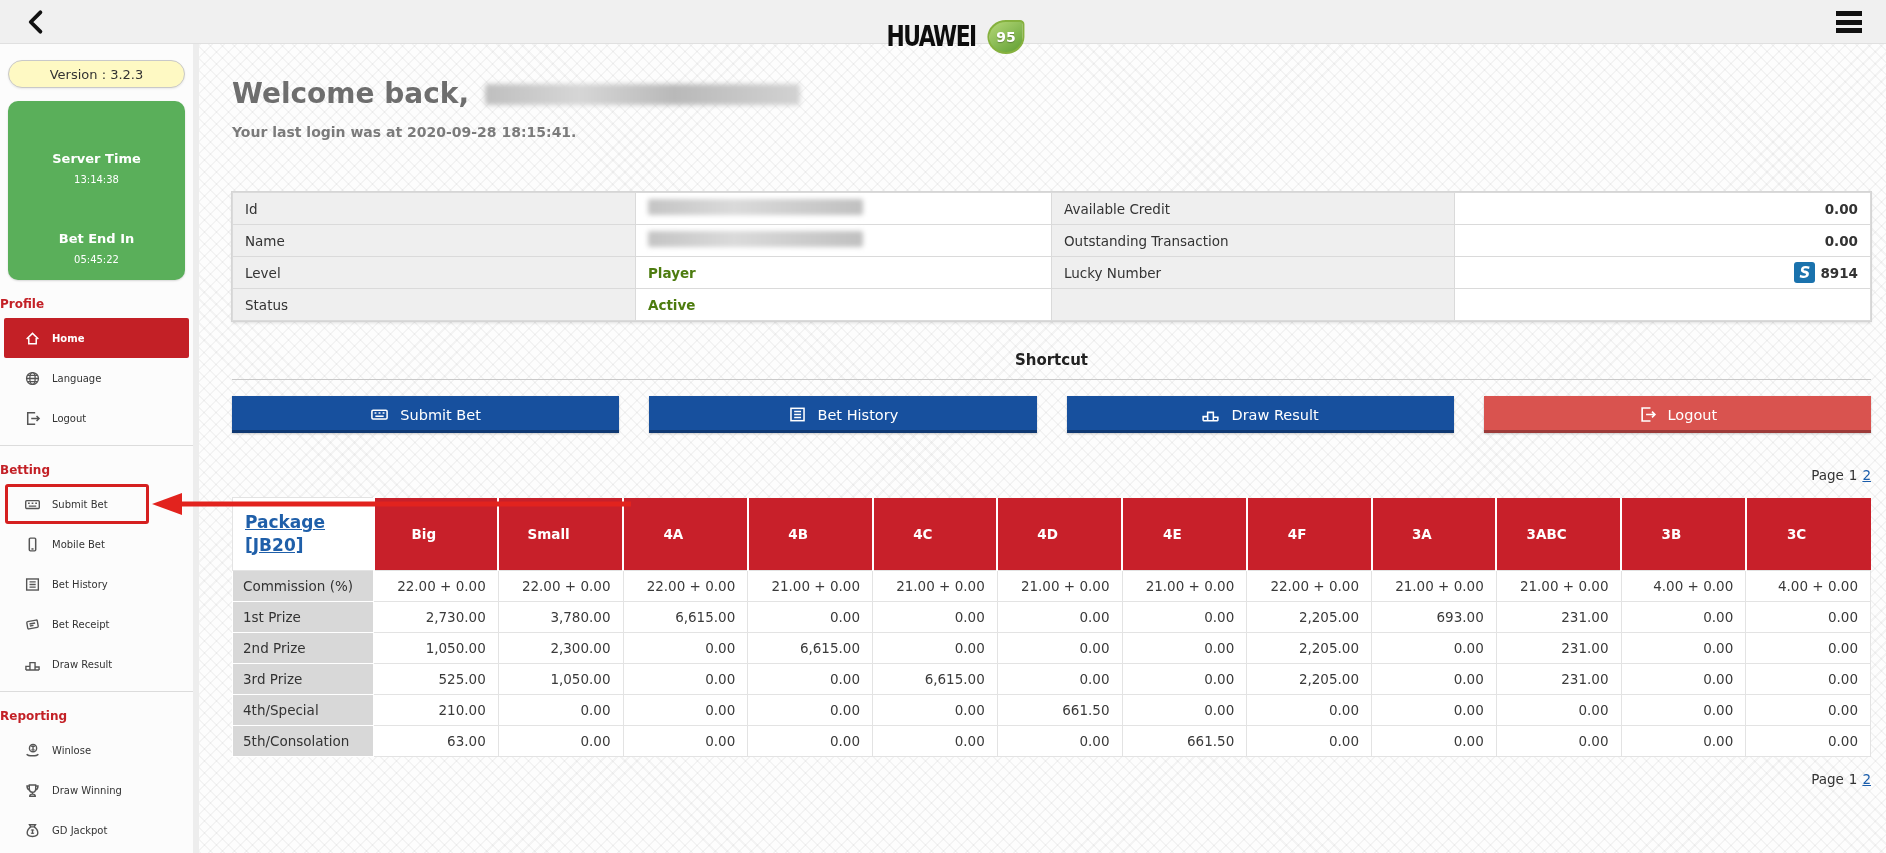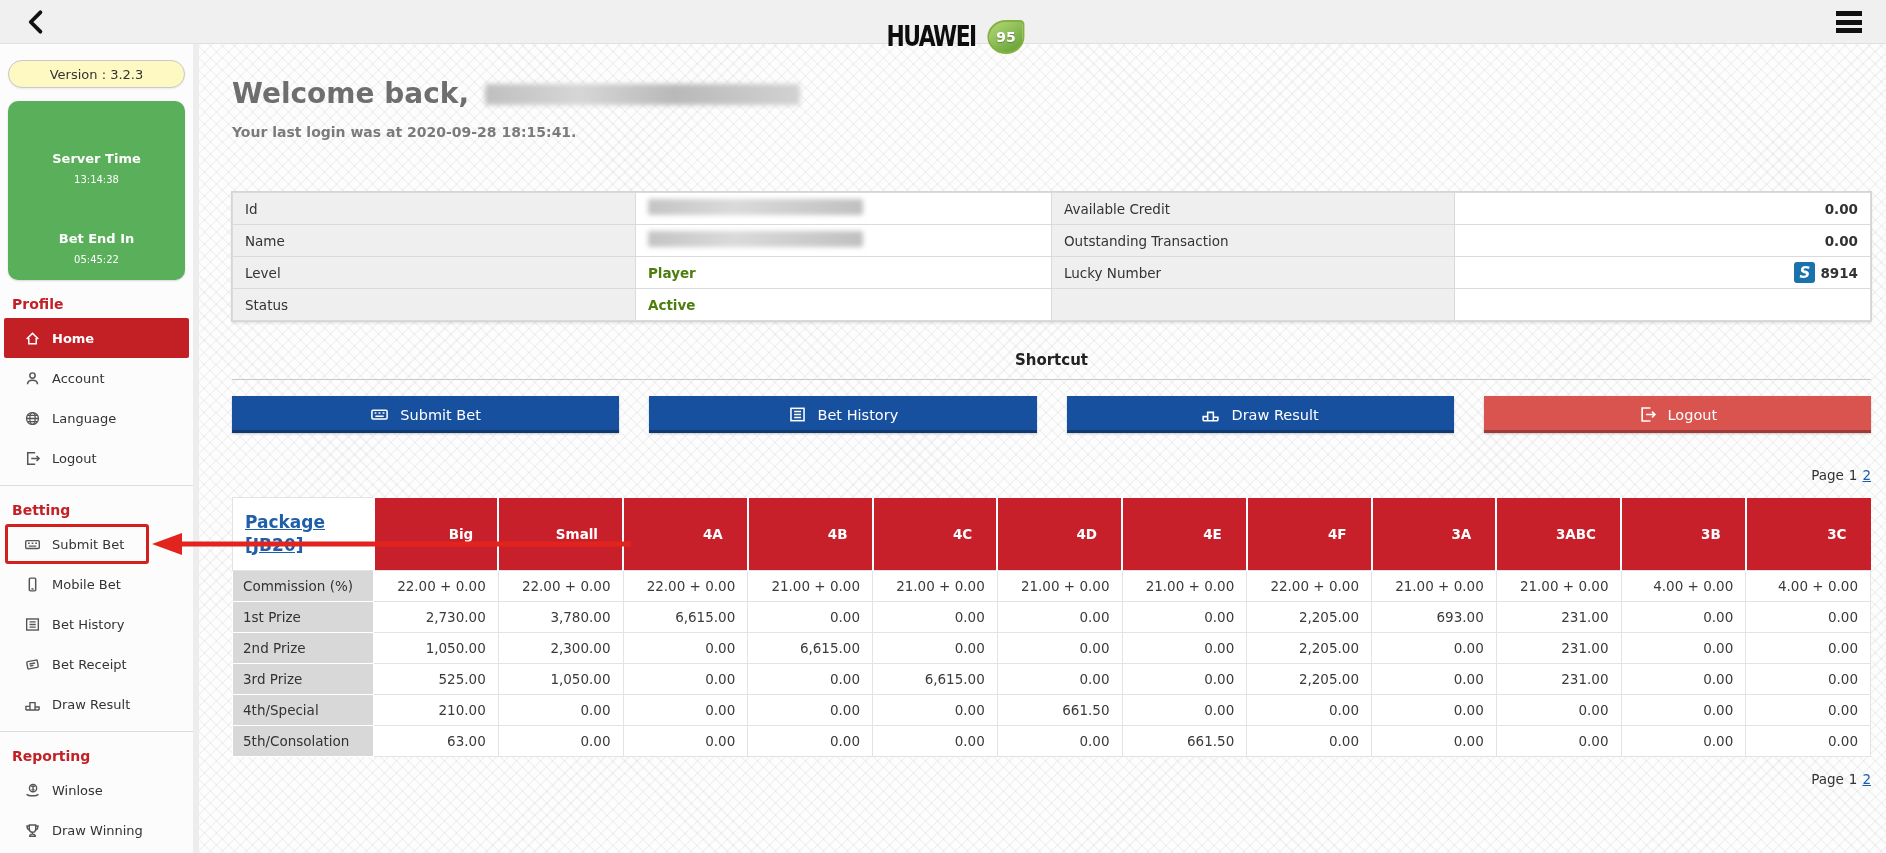"Profile" .side-heading { font-size: 14px -> 12px; padding-left: 12px -> none }
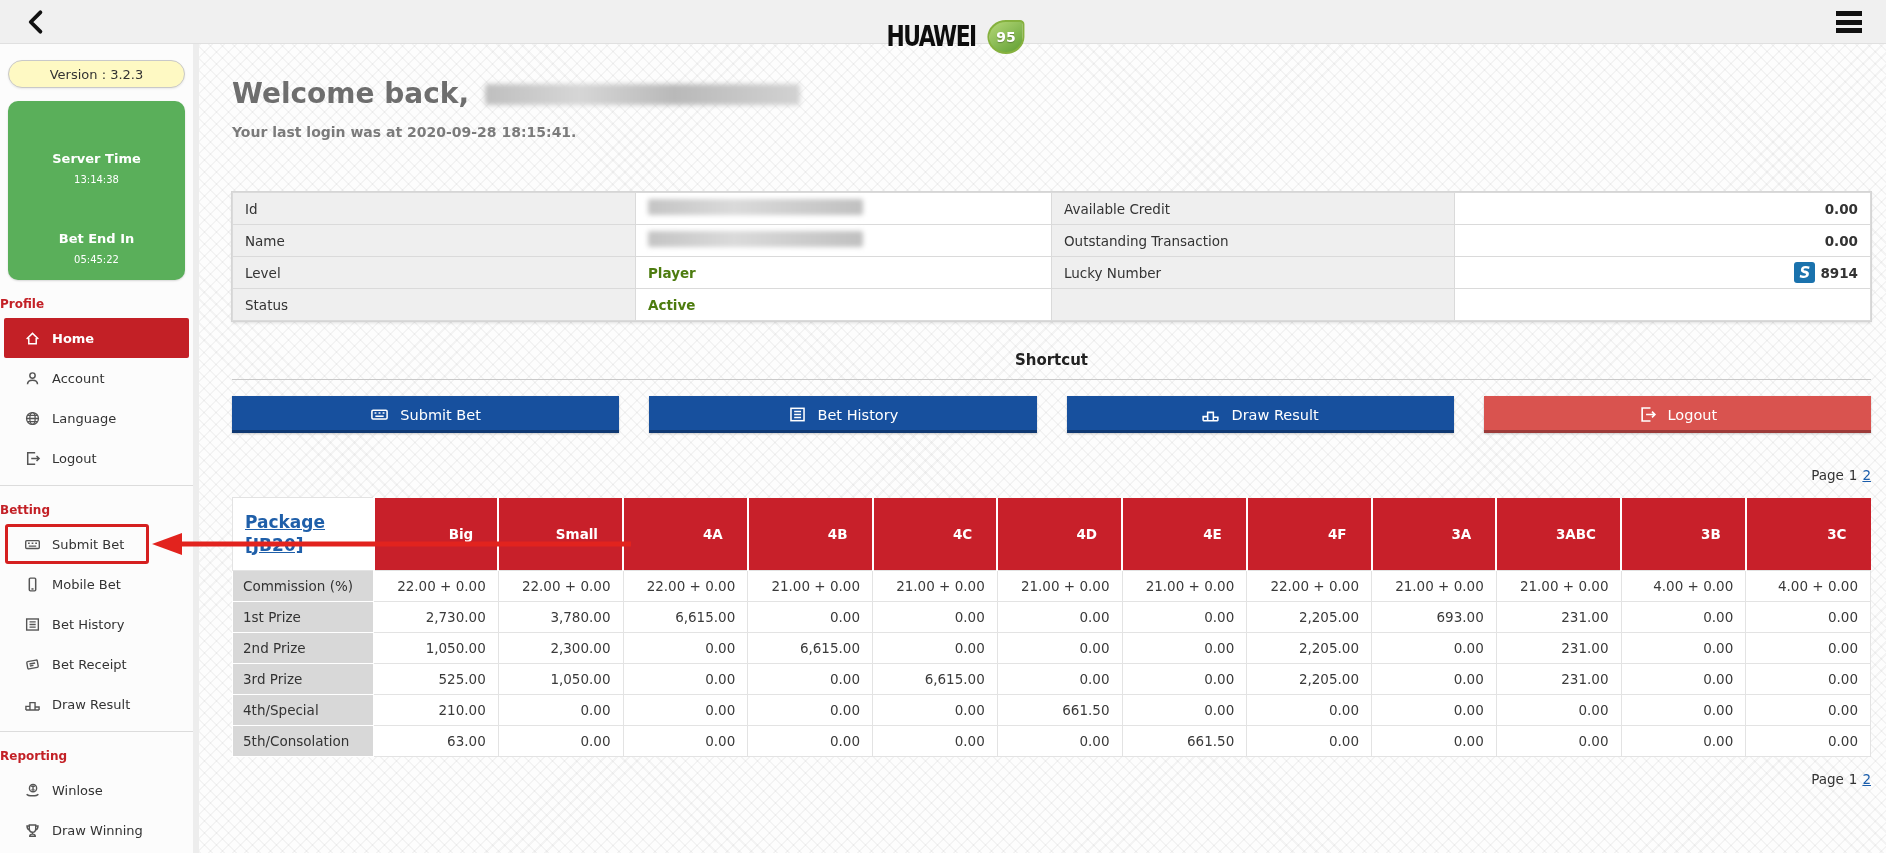"Home" .side-item { font-size: 13px -> 10px }
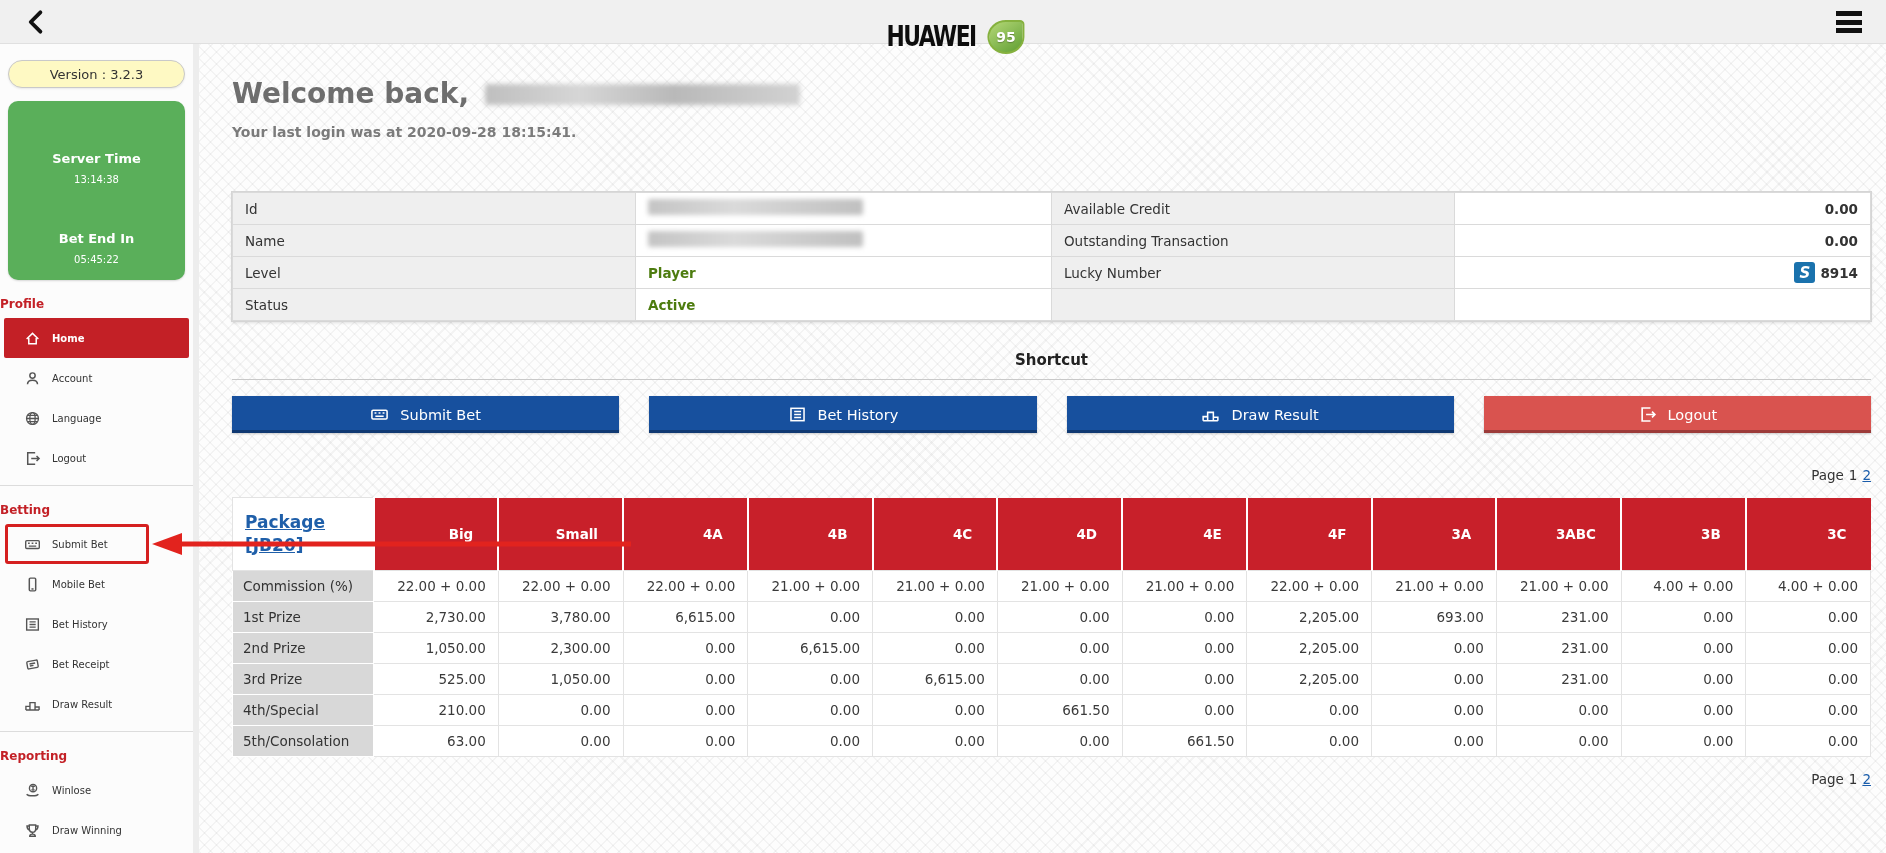"Account" div.side-item { html: <div> <span> <svg> <circle></circle> <path></path> </svg> </span> <span>Account</span> </div> -> none }
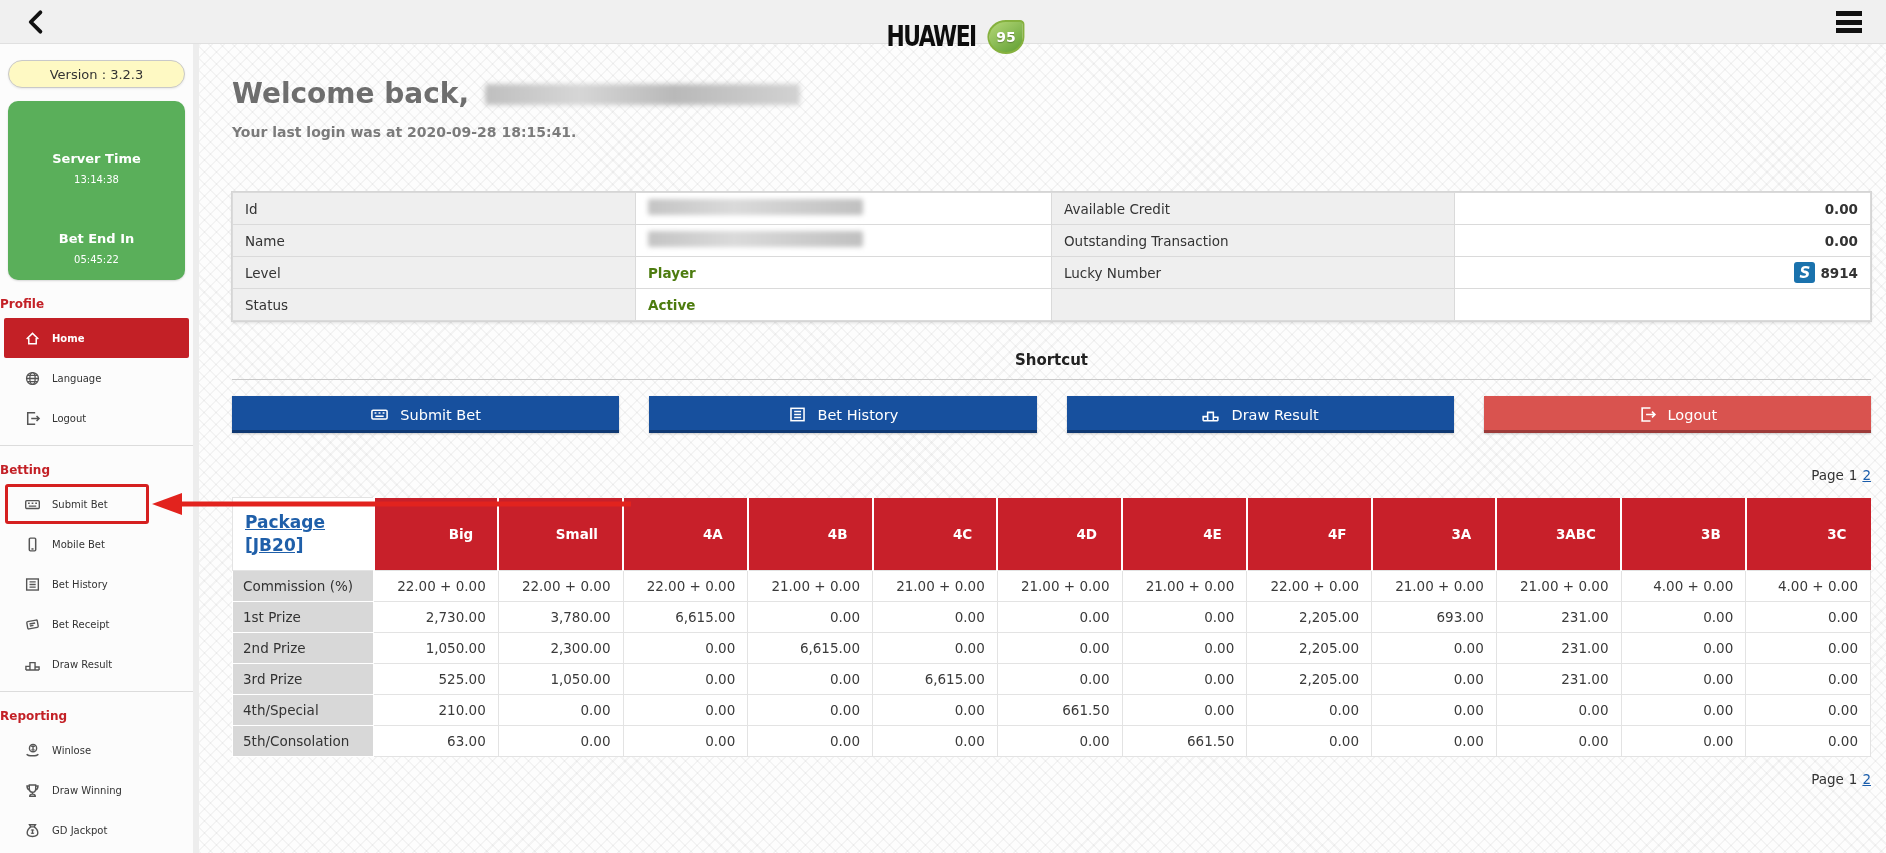"Big" th.pkg-col { text-align: right -> center }
